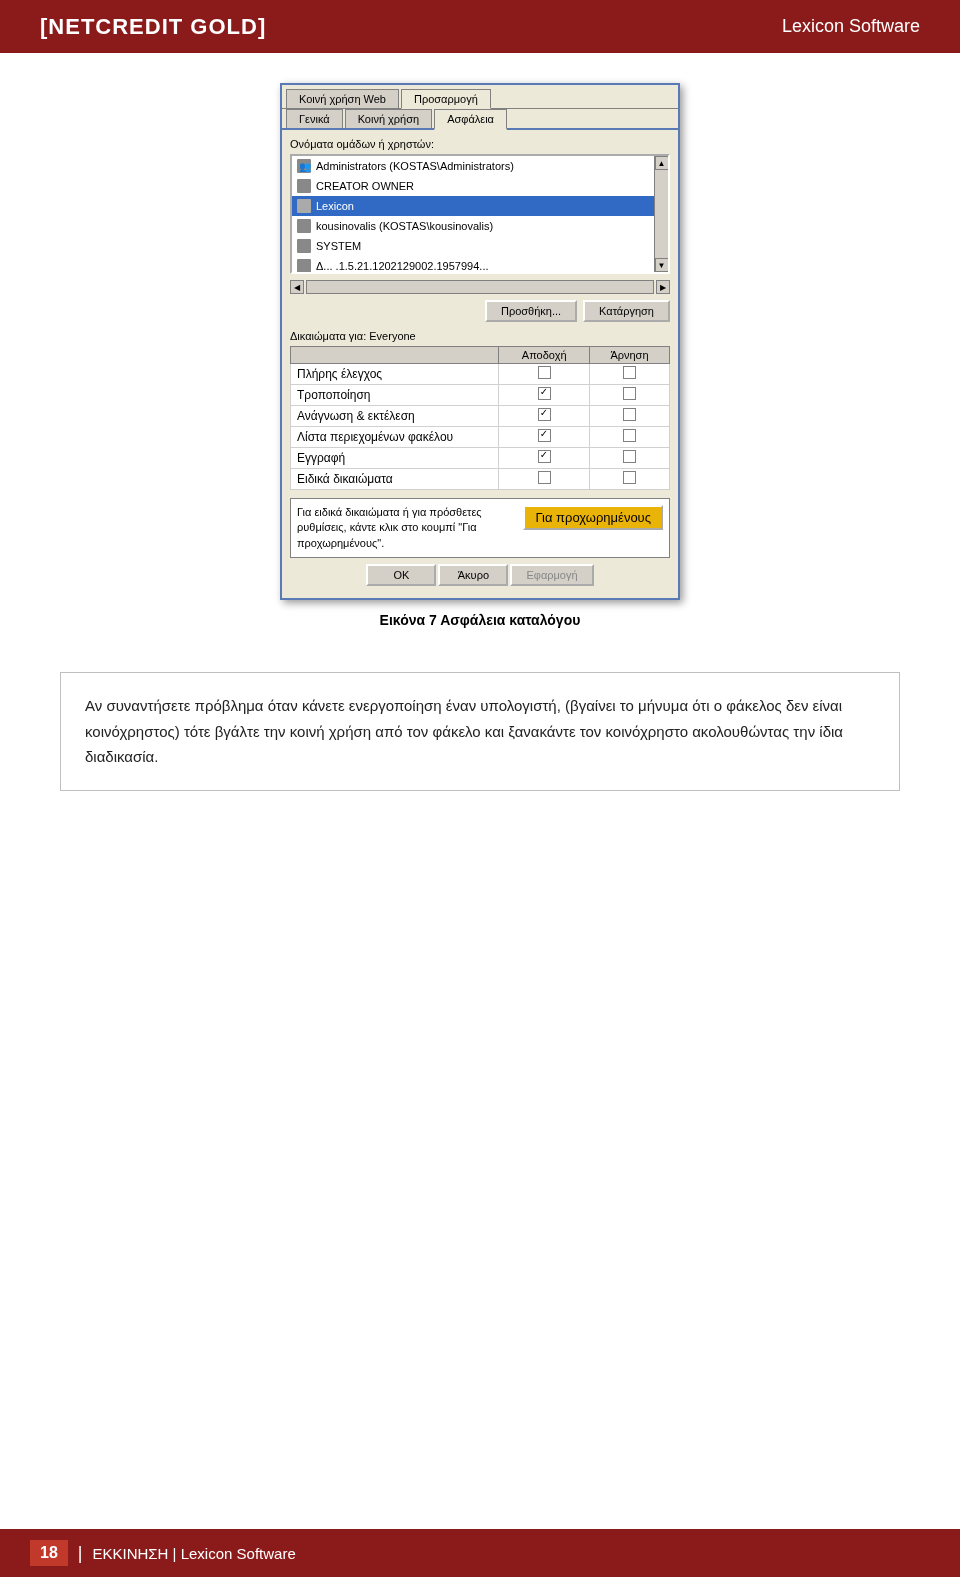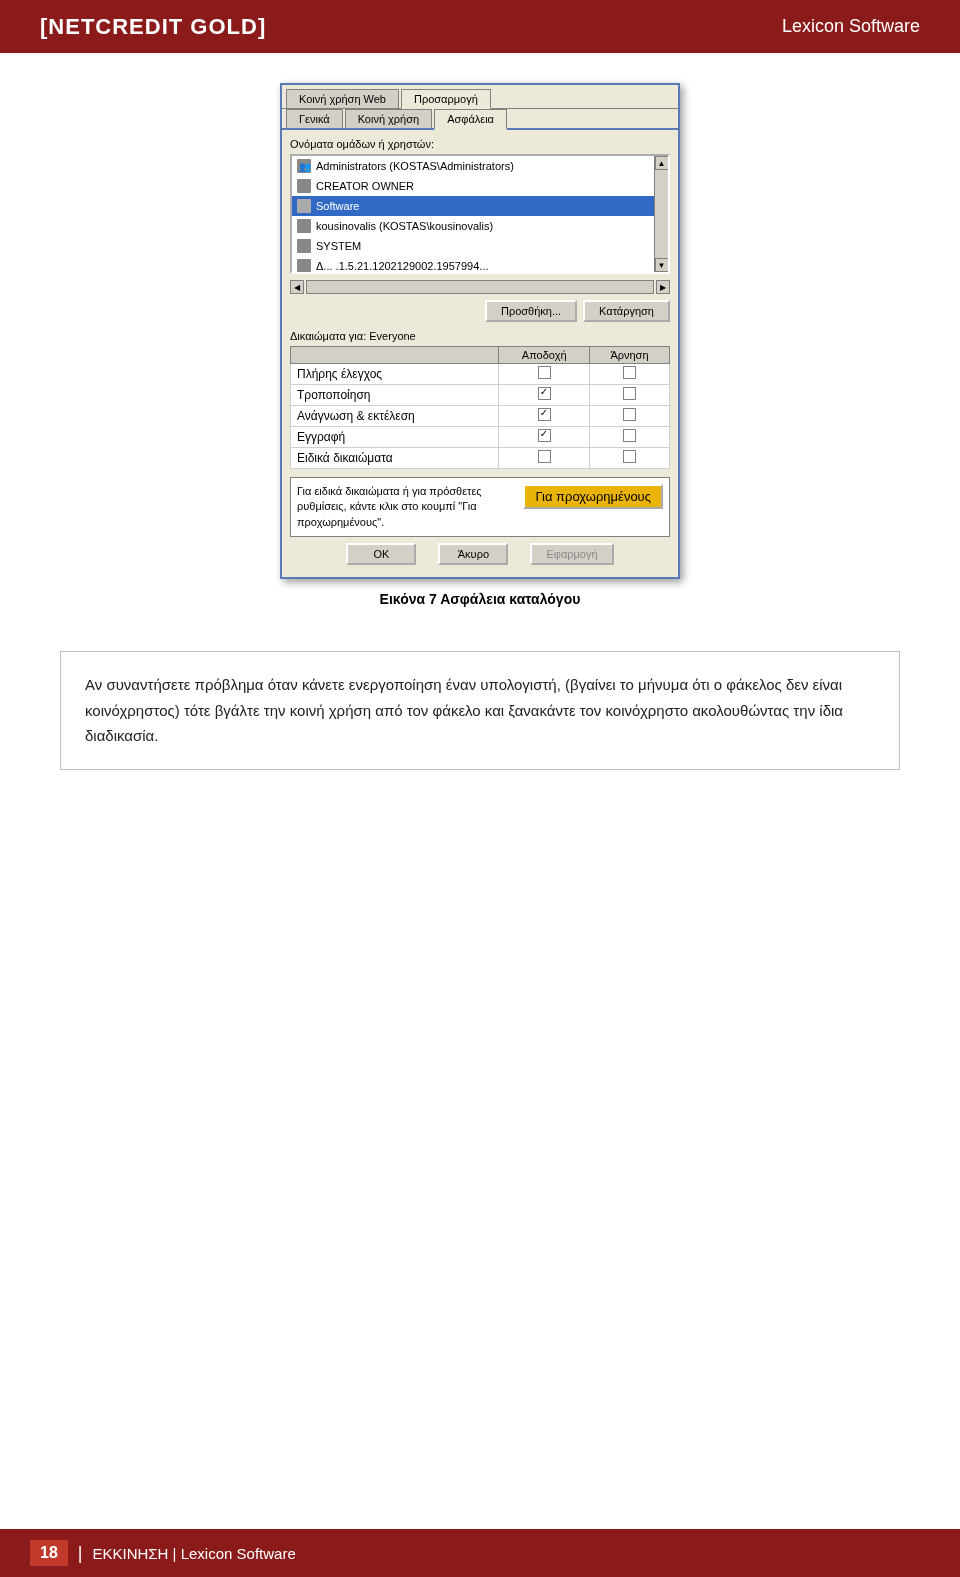"Software" span { text: Software -> Lexicon }
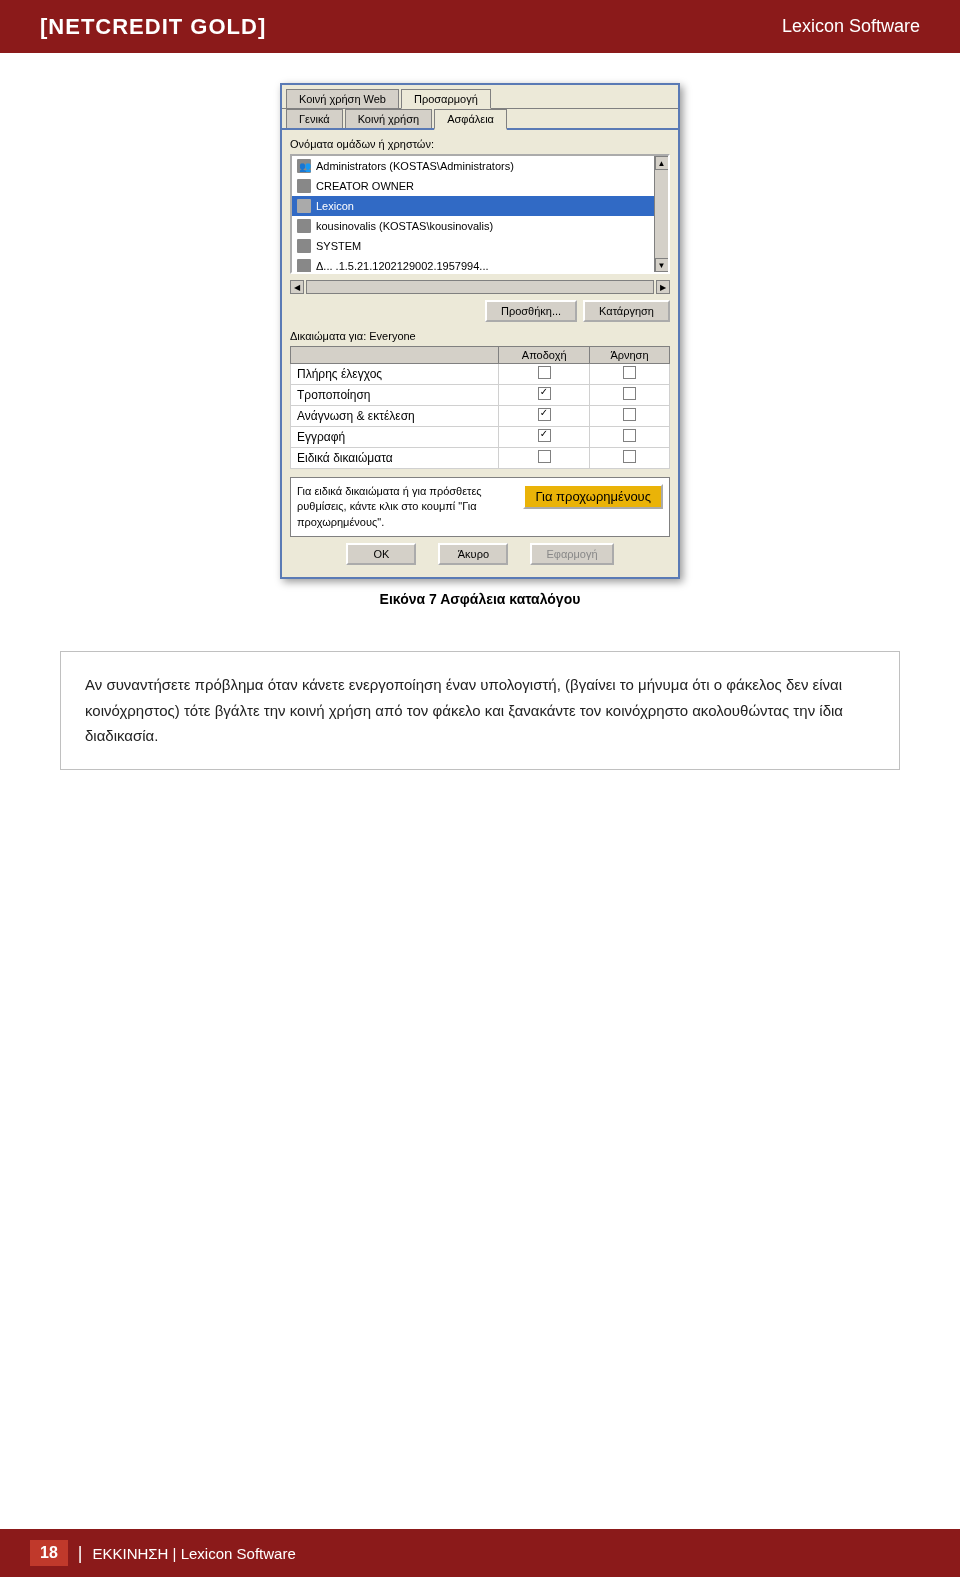"Λίστα περιεχομένων φακέλου" tr { html: none -> <tr> <td>Λίστα περιεχομένων φακέλου</td> <td><span></span></td> <td><span></span></td> </tr> }
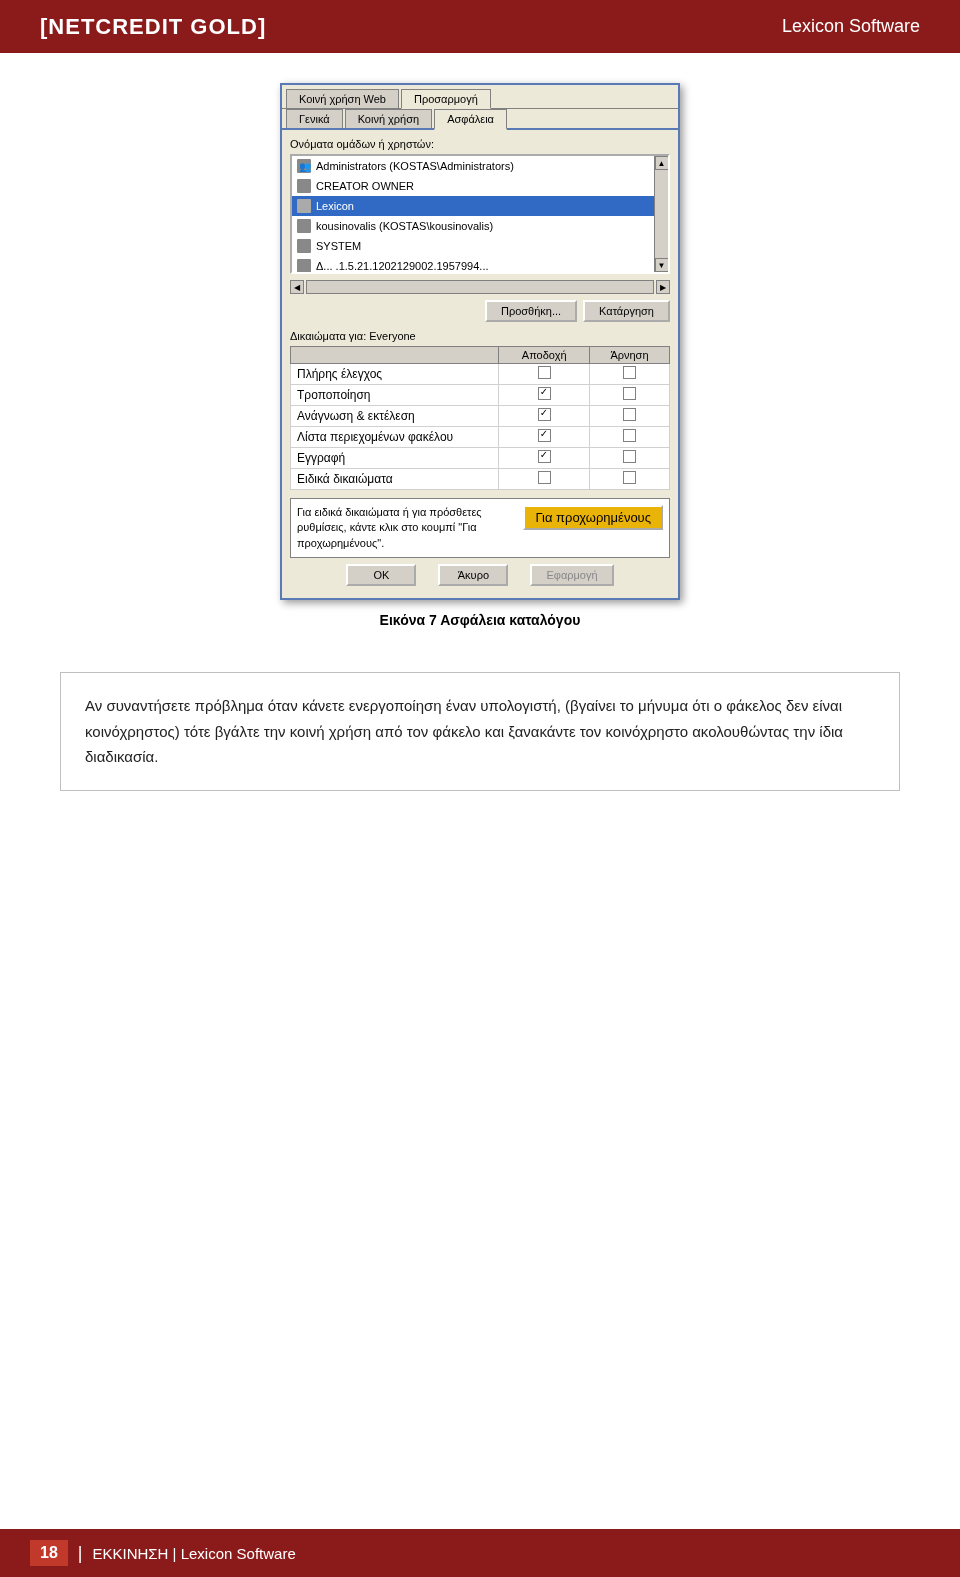"OK" .win-bottom-btns { gap: 22px -> 2px }
